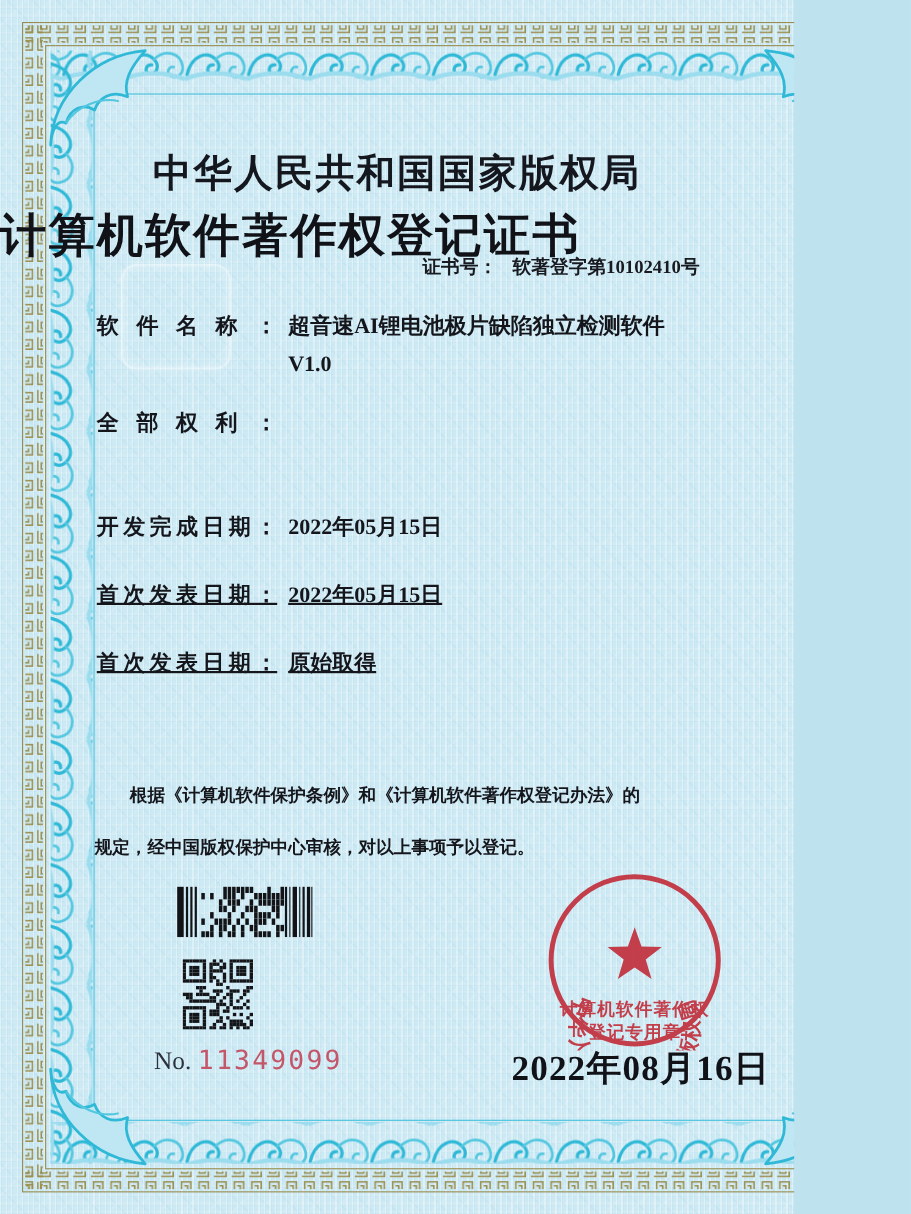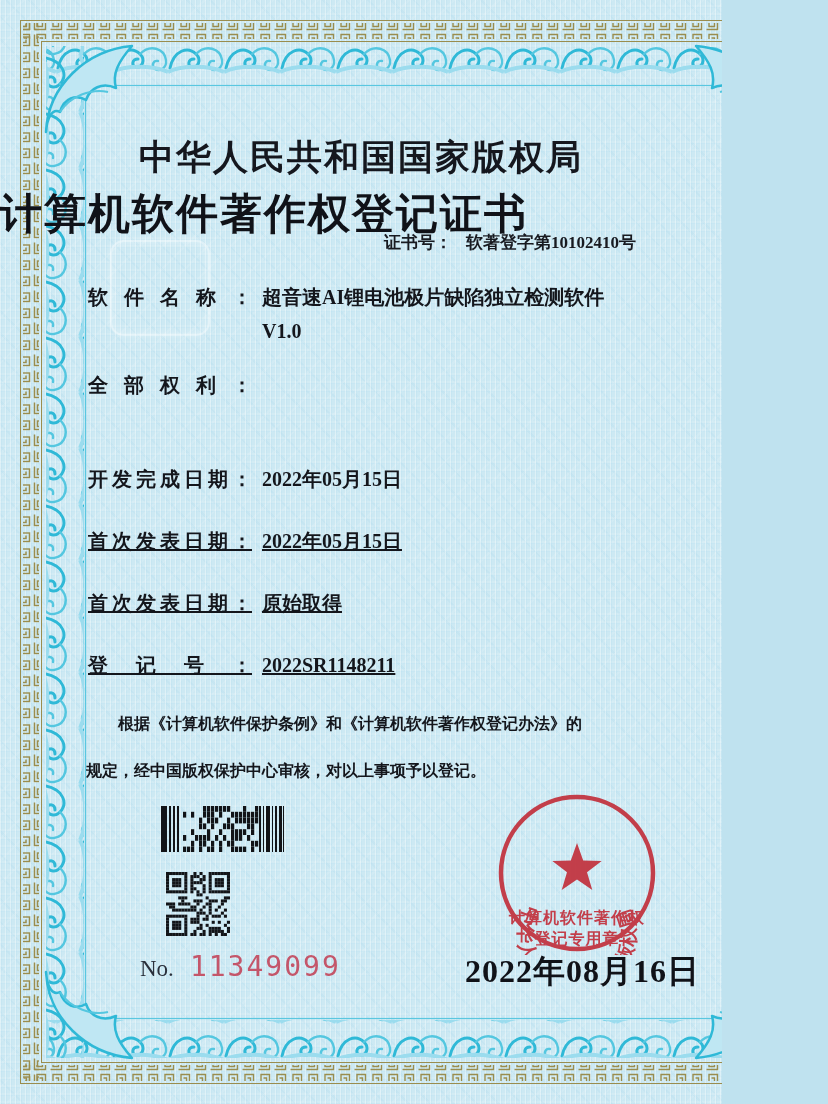"登记号：" div.row { html: <div> <span>登记号：</span> <span>2022SR1148211</span> </div> -> none }
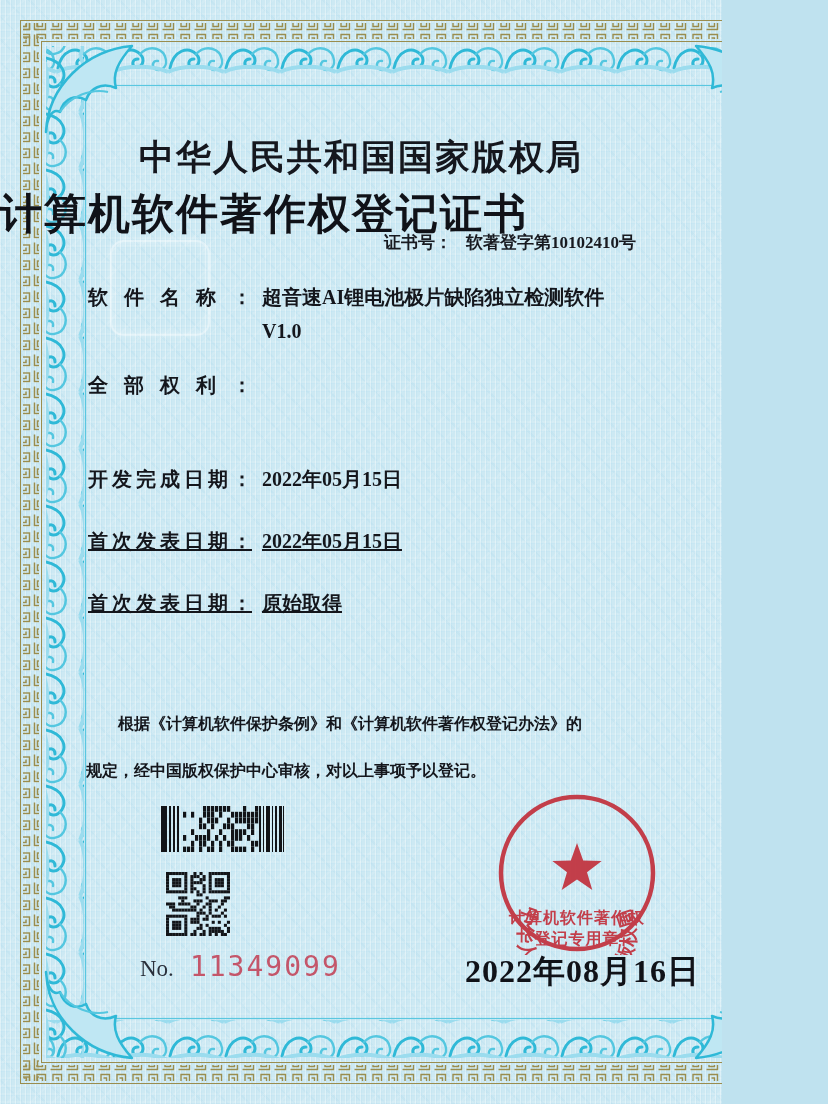"11349099" .serial-digits { font-size: 28px -> 24px; margin-left: 16px -> 6px }
